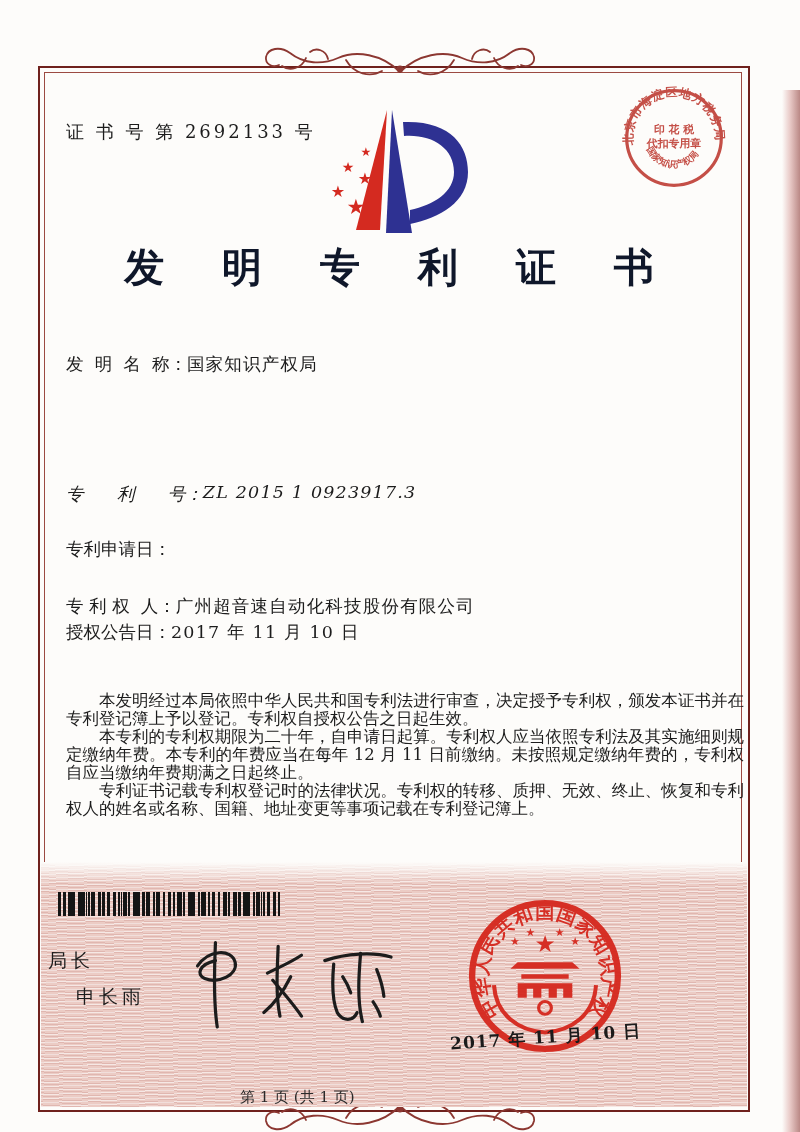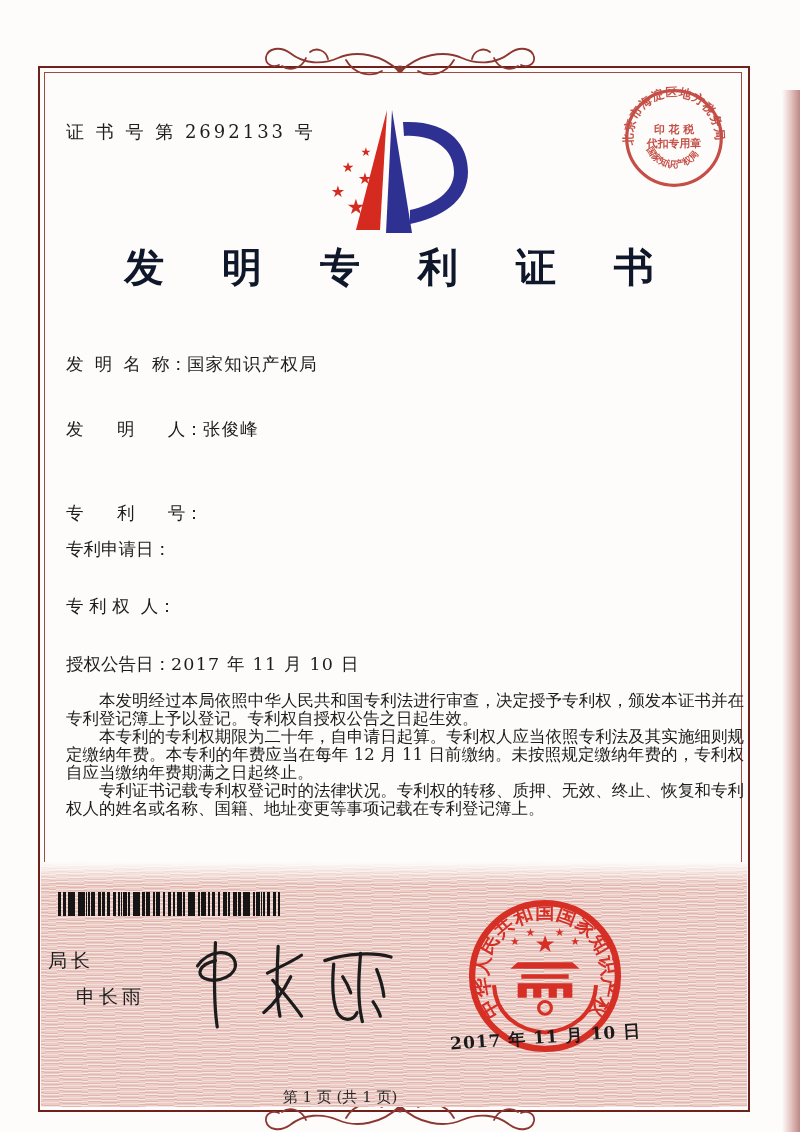"发 明 人：" div.field { html: <div> <span>发 明 人：</span> <span>张俊峰</span> </div> -> none }
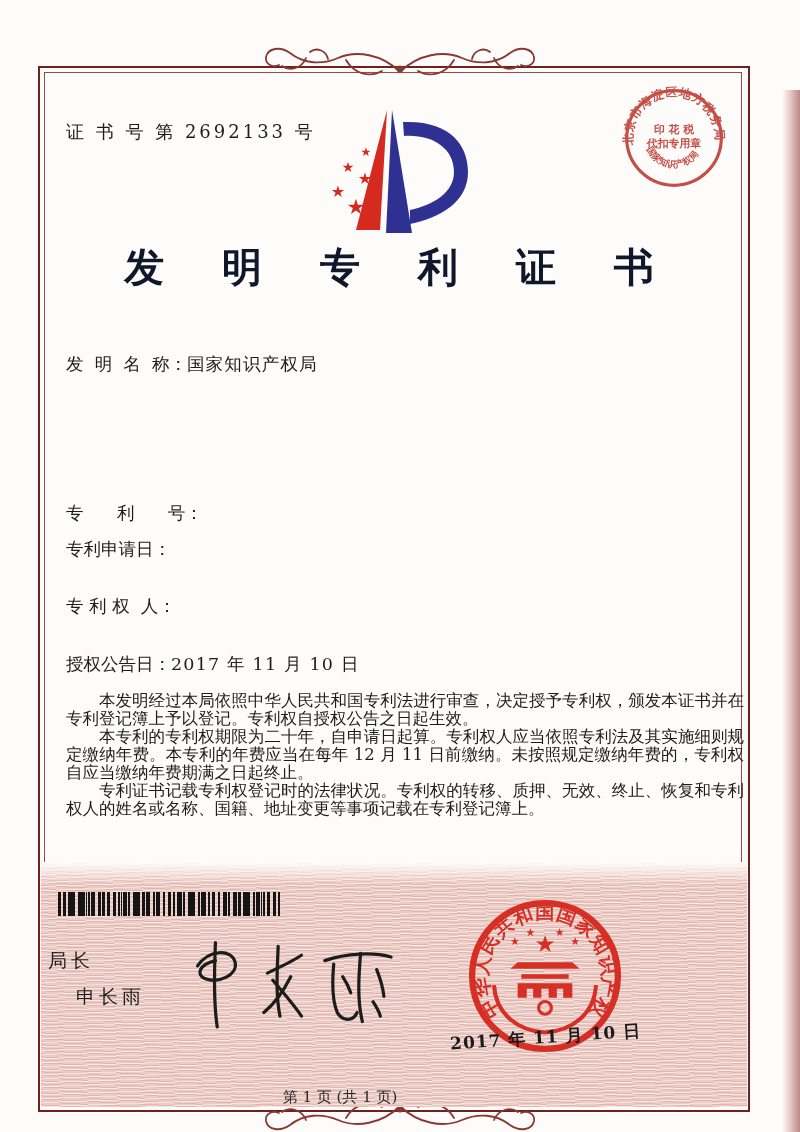"专 利 号：" .row2 { font-style: none -> italic; top: 501px -> 482px }
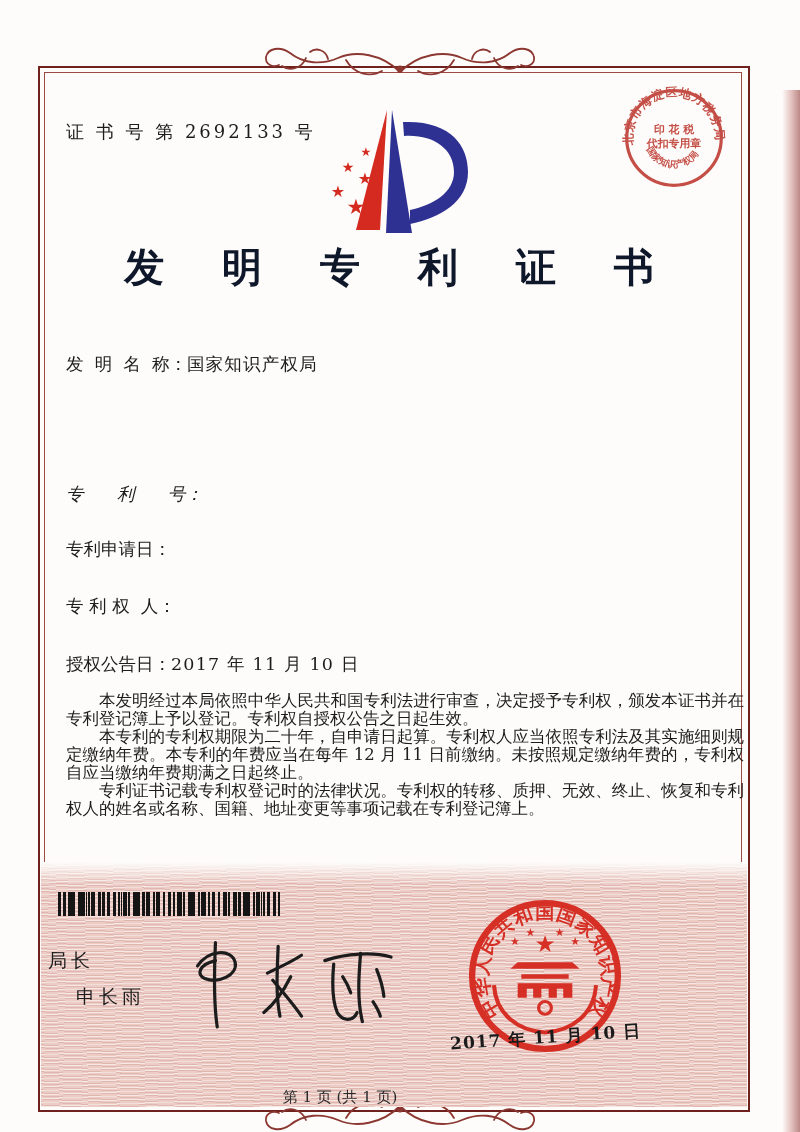"ZL 2015 1 0923917.3" span.f-value { html: none -> <span>ZL 2015 1 0923917.3</span> }
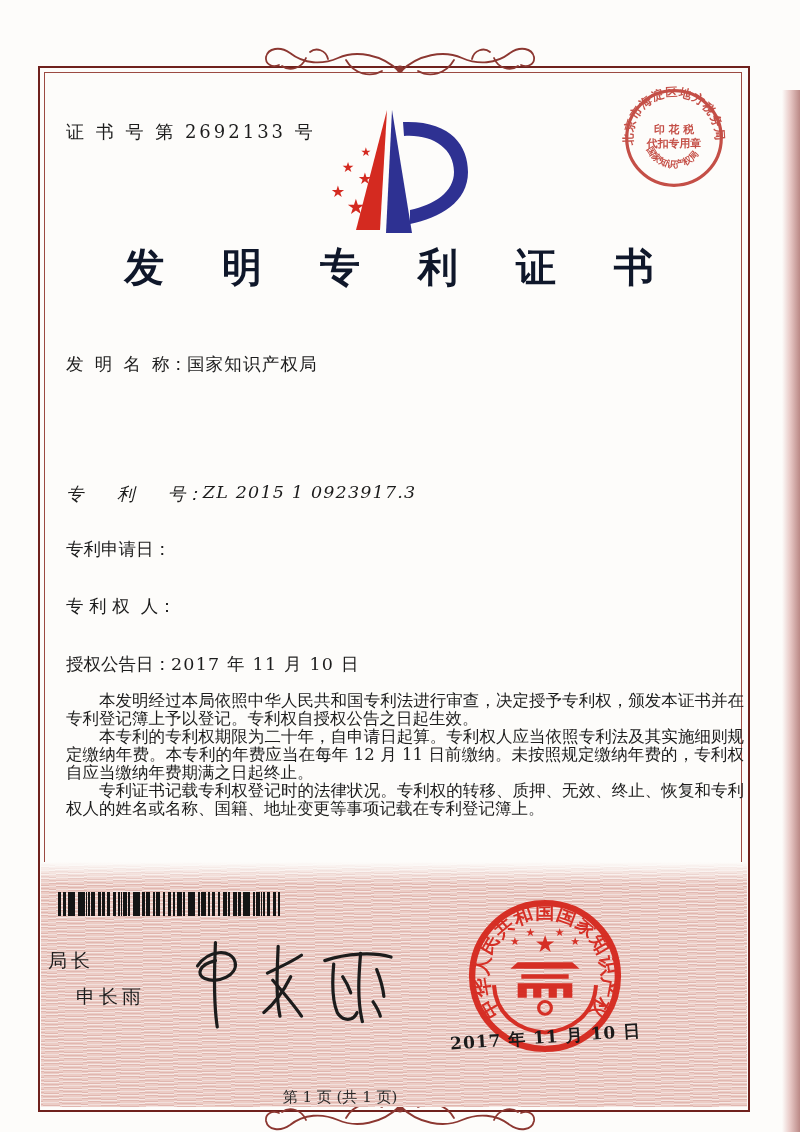"广州超音速自动化科技股份有限公司" span.f-value { html: none -> <span>广州超音速自动化科技股份有限公司</span> }
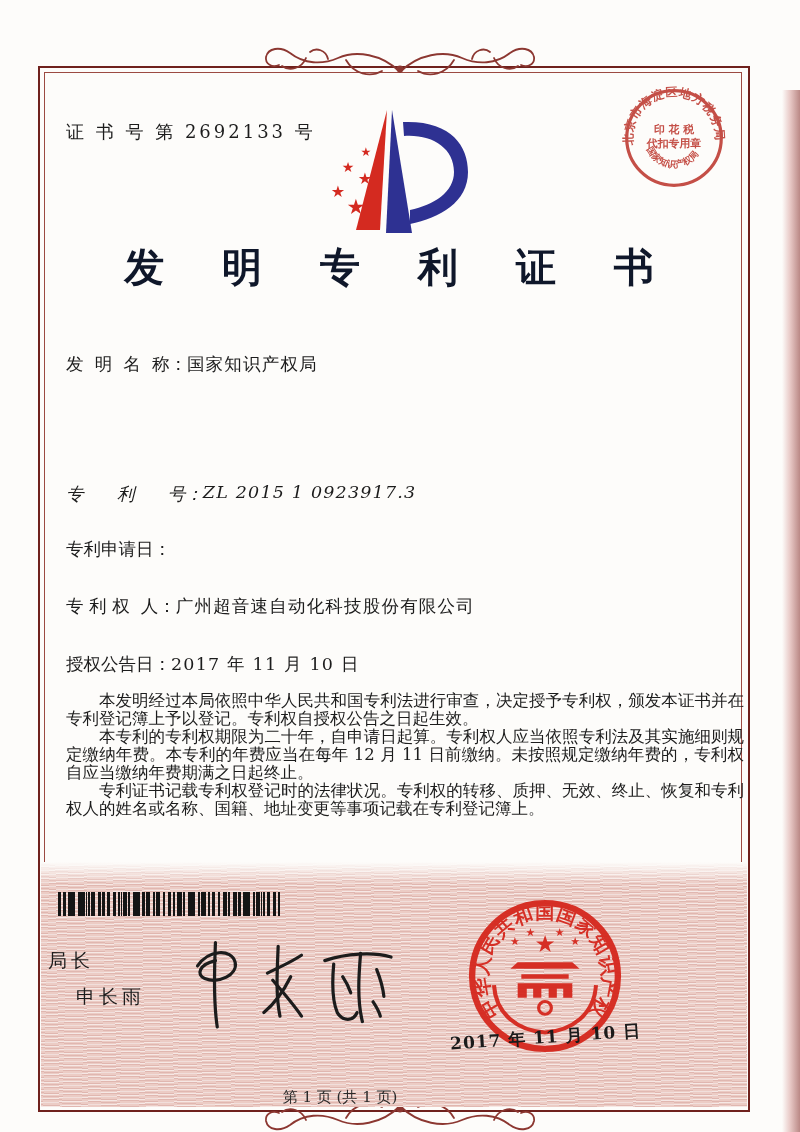"授权公告日：" .row5 { top: 652px -> 620px }
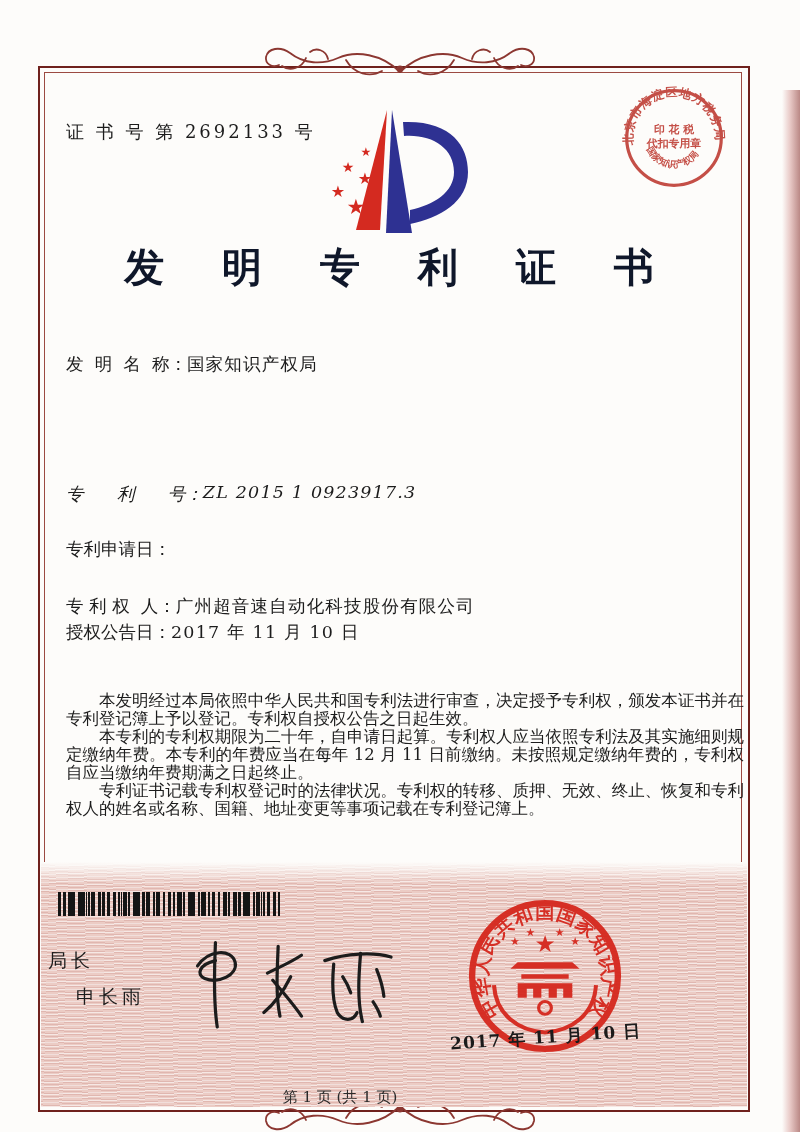"第 1 页 (共 1" .page-footer { text-align: center -> none }
